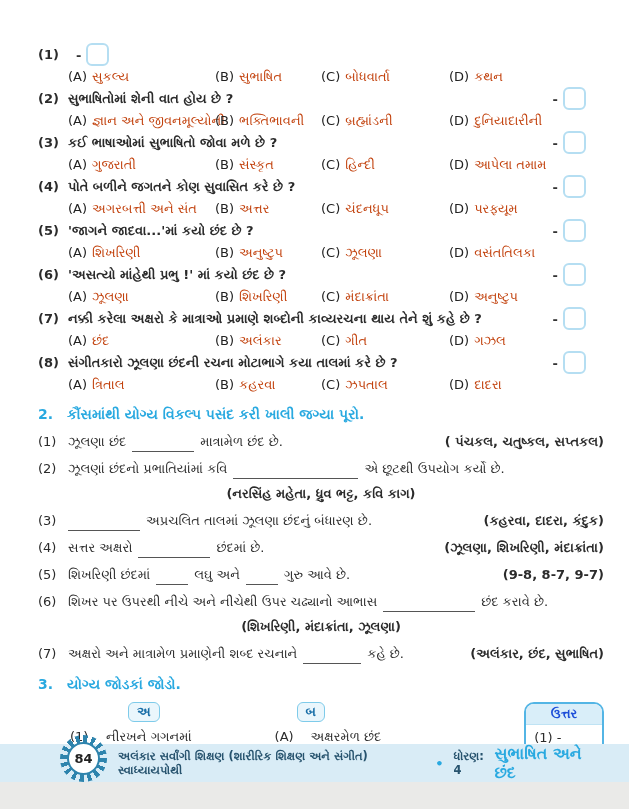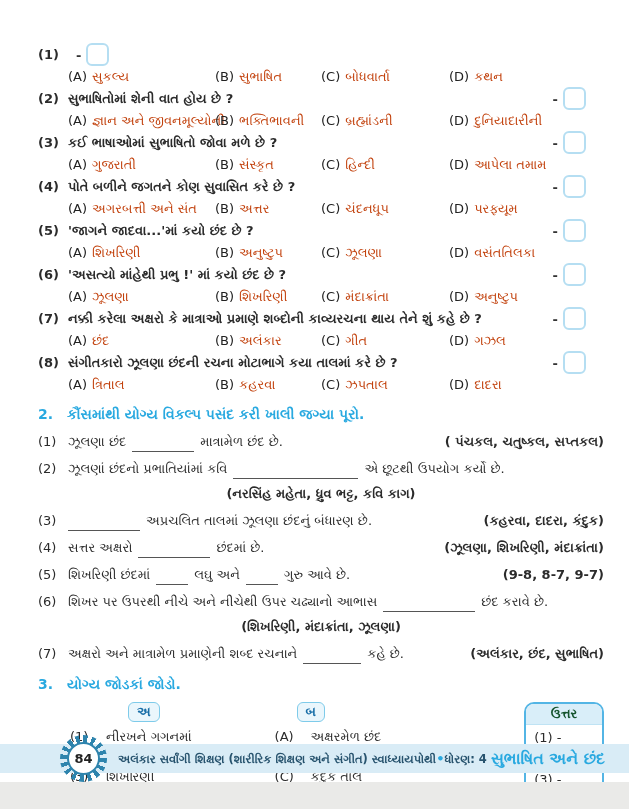"ઉત્તર" .ans-panel-head { color: #14532d -> #1d4ed8 }
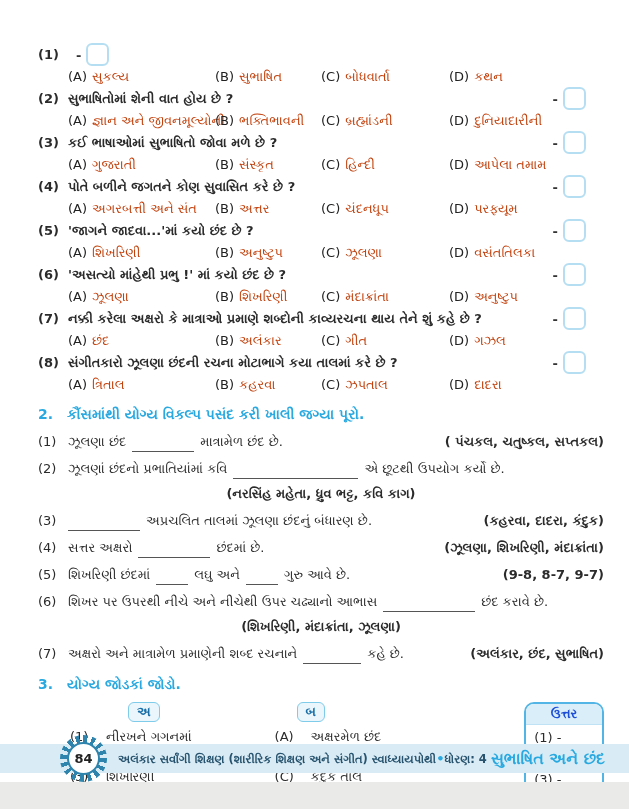"84" .footer-bar { bottom: 36px -> 27px; height: 29px -> 38px }
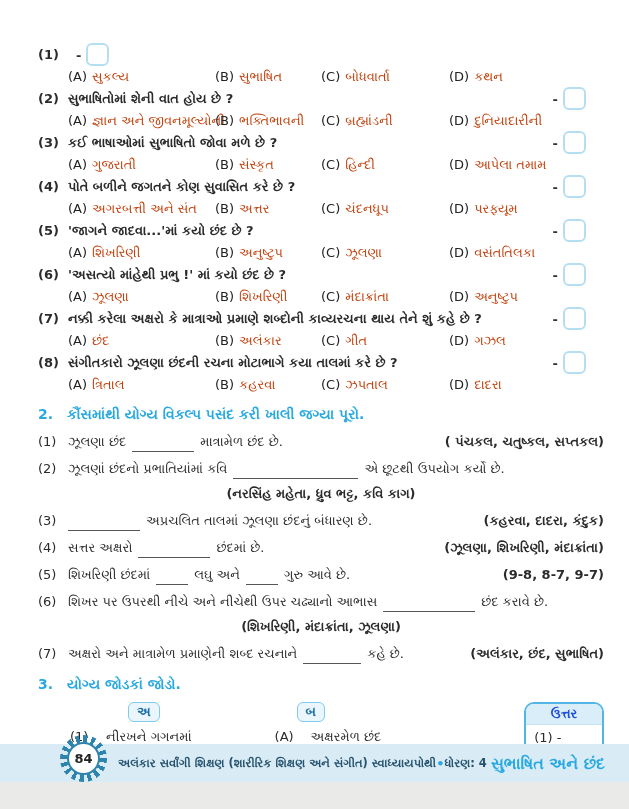"અલંકાર સર્વાંગી શિક્ષણ (શારીરિક શિક્ષણ" .footer-text { gap: 0 -> 10px }
